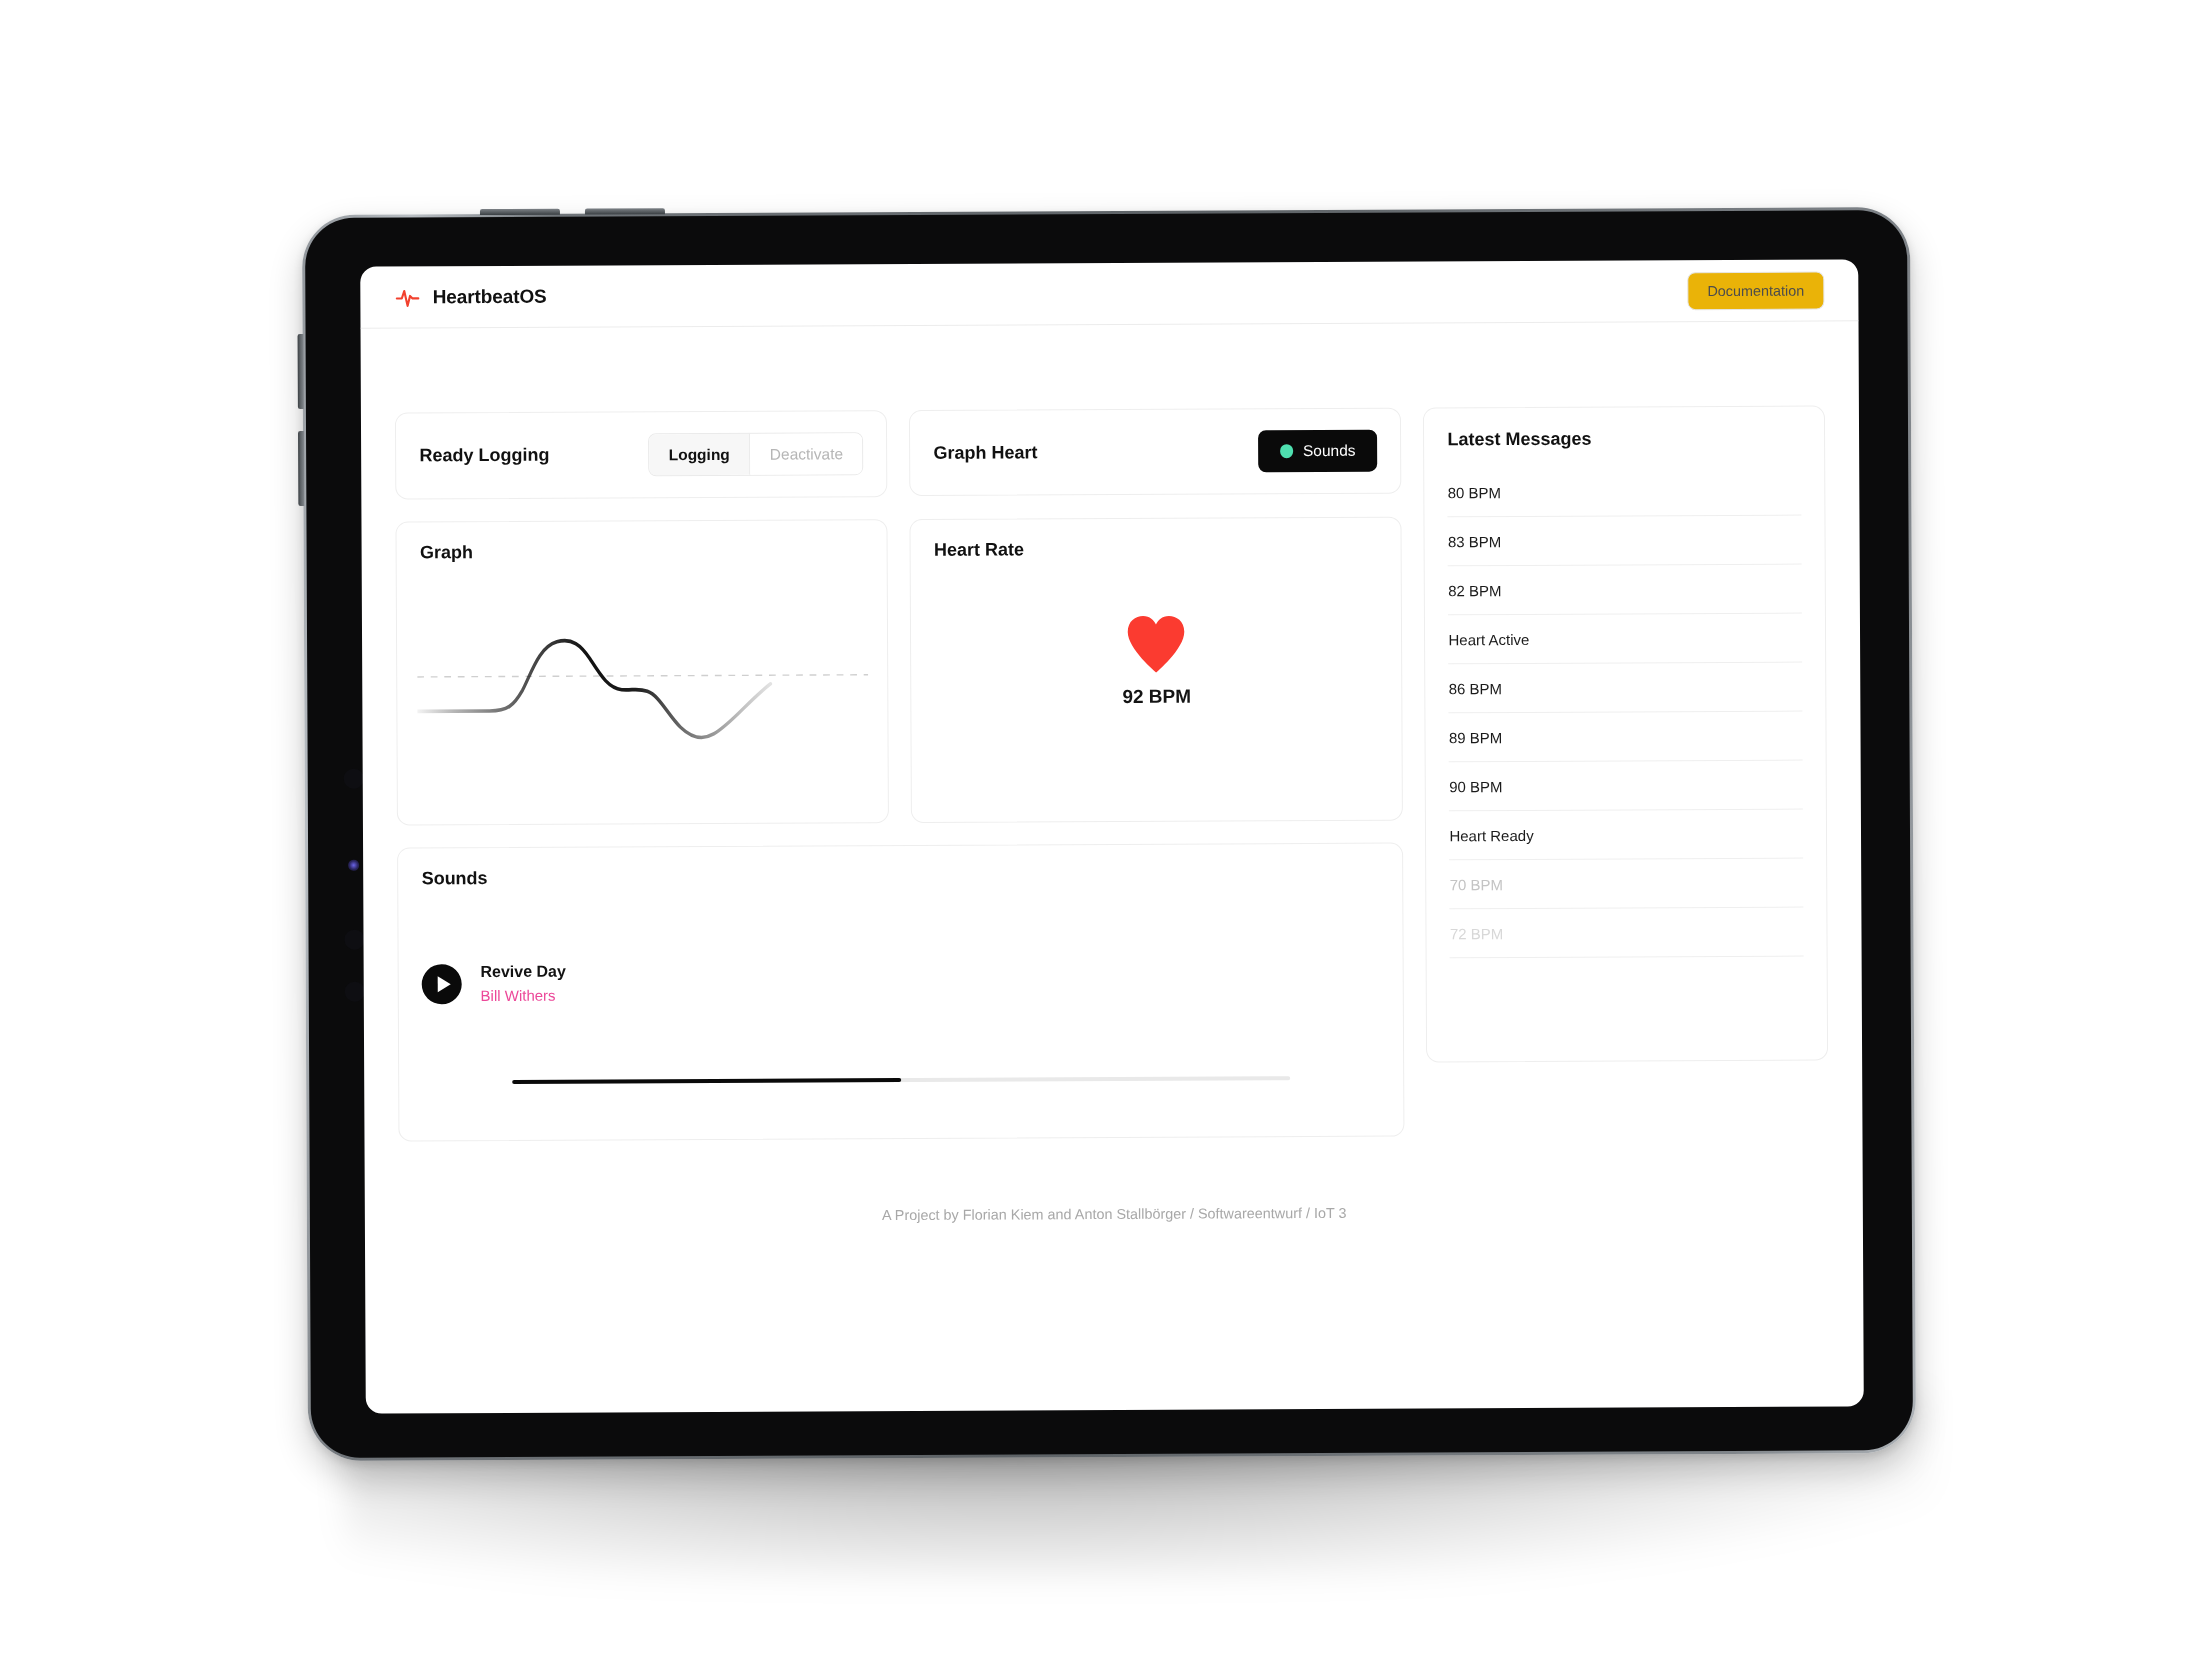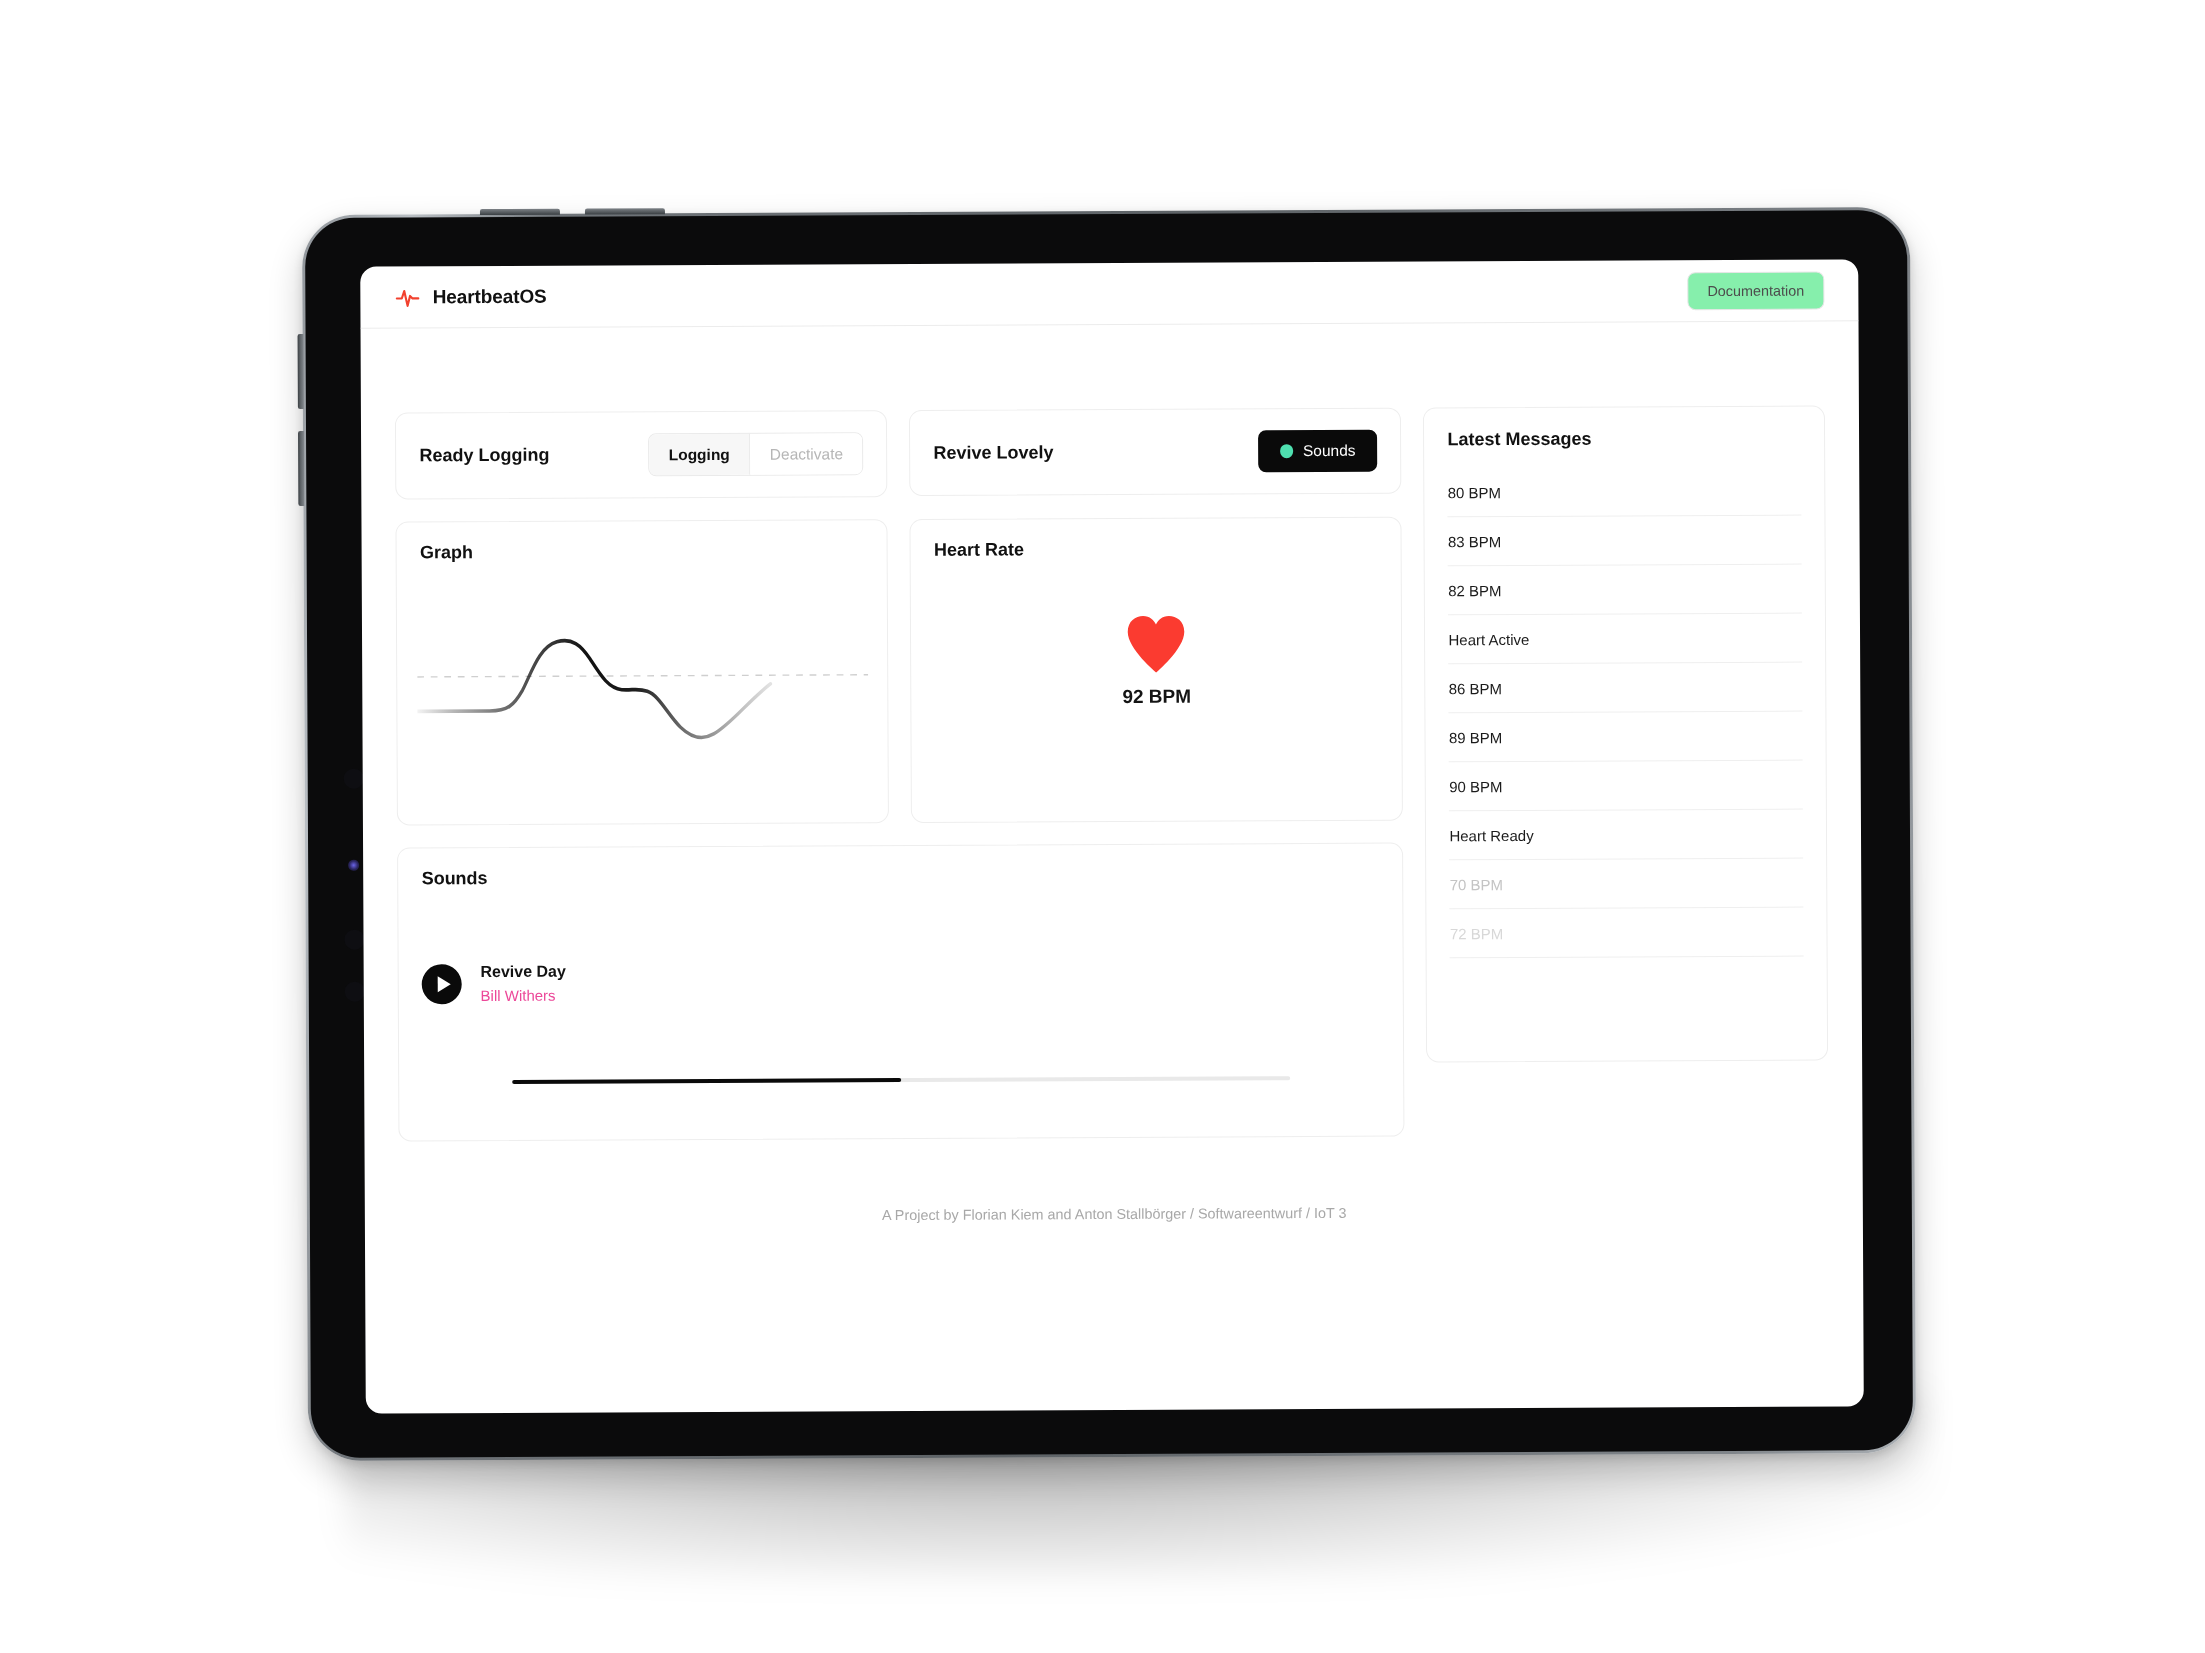"Documentation" .doc-btn { background: #86efac -> #eab308 }
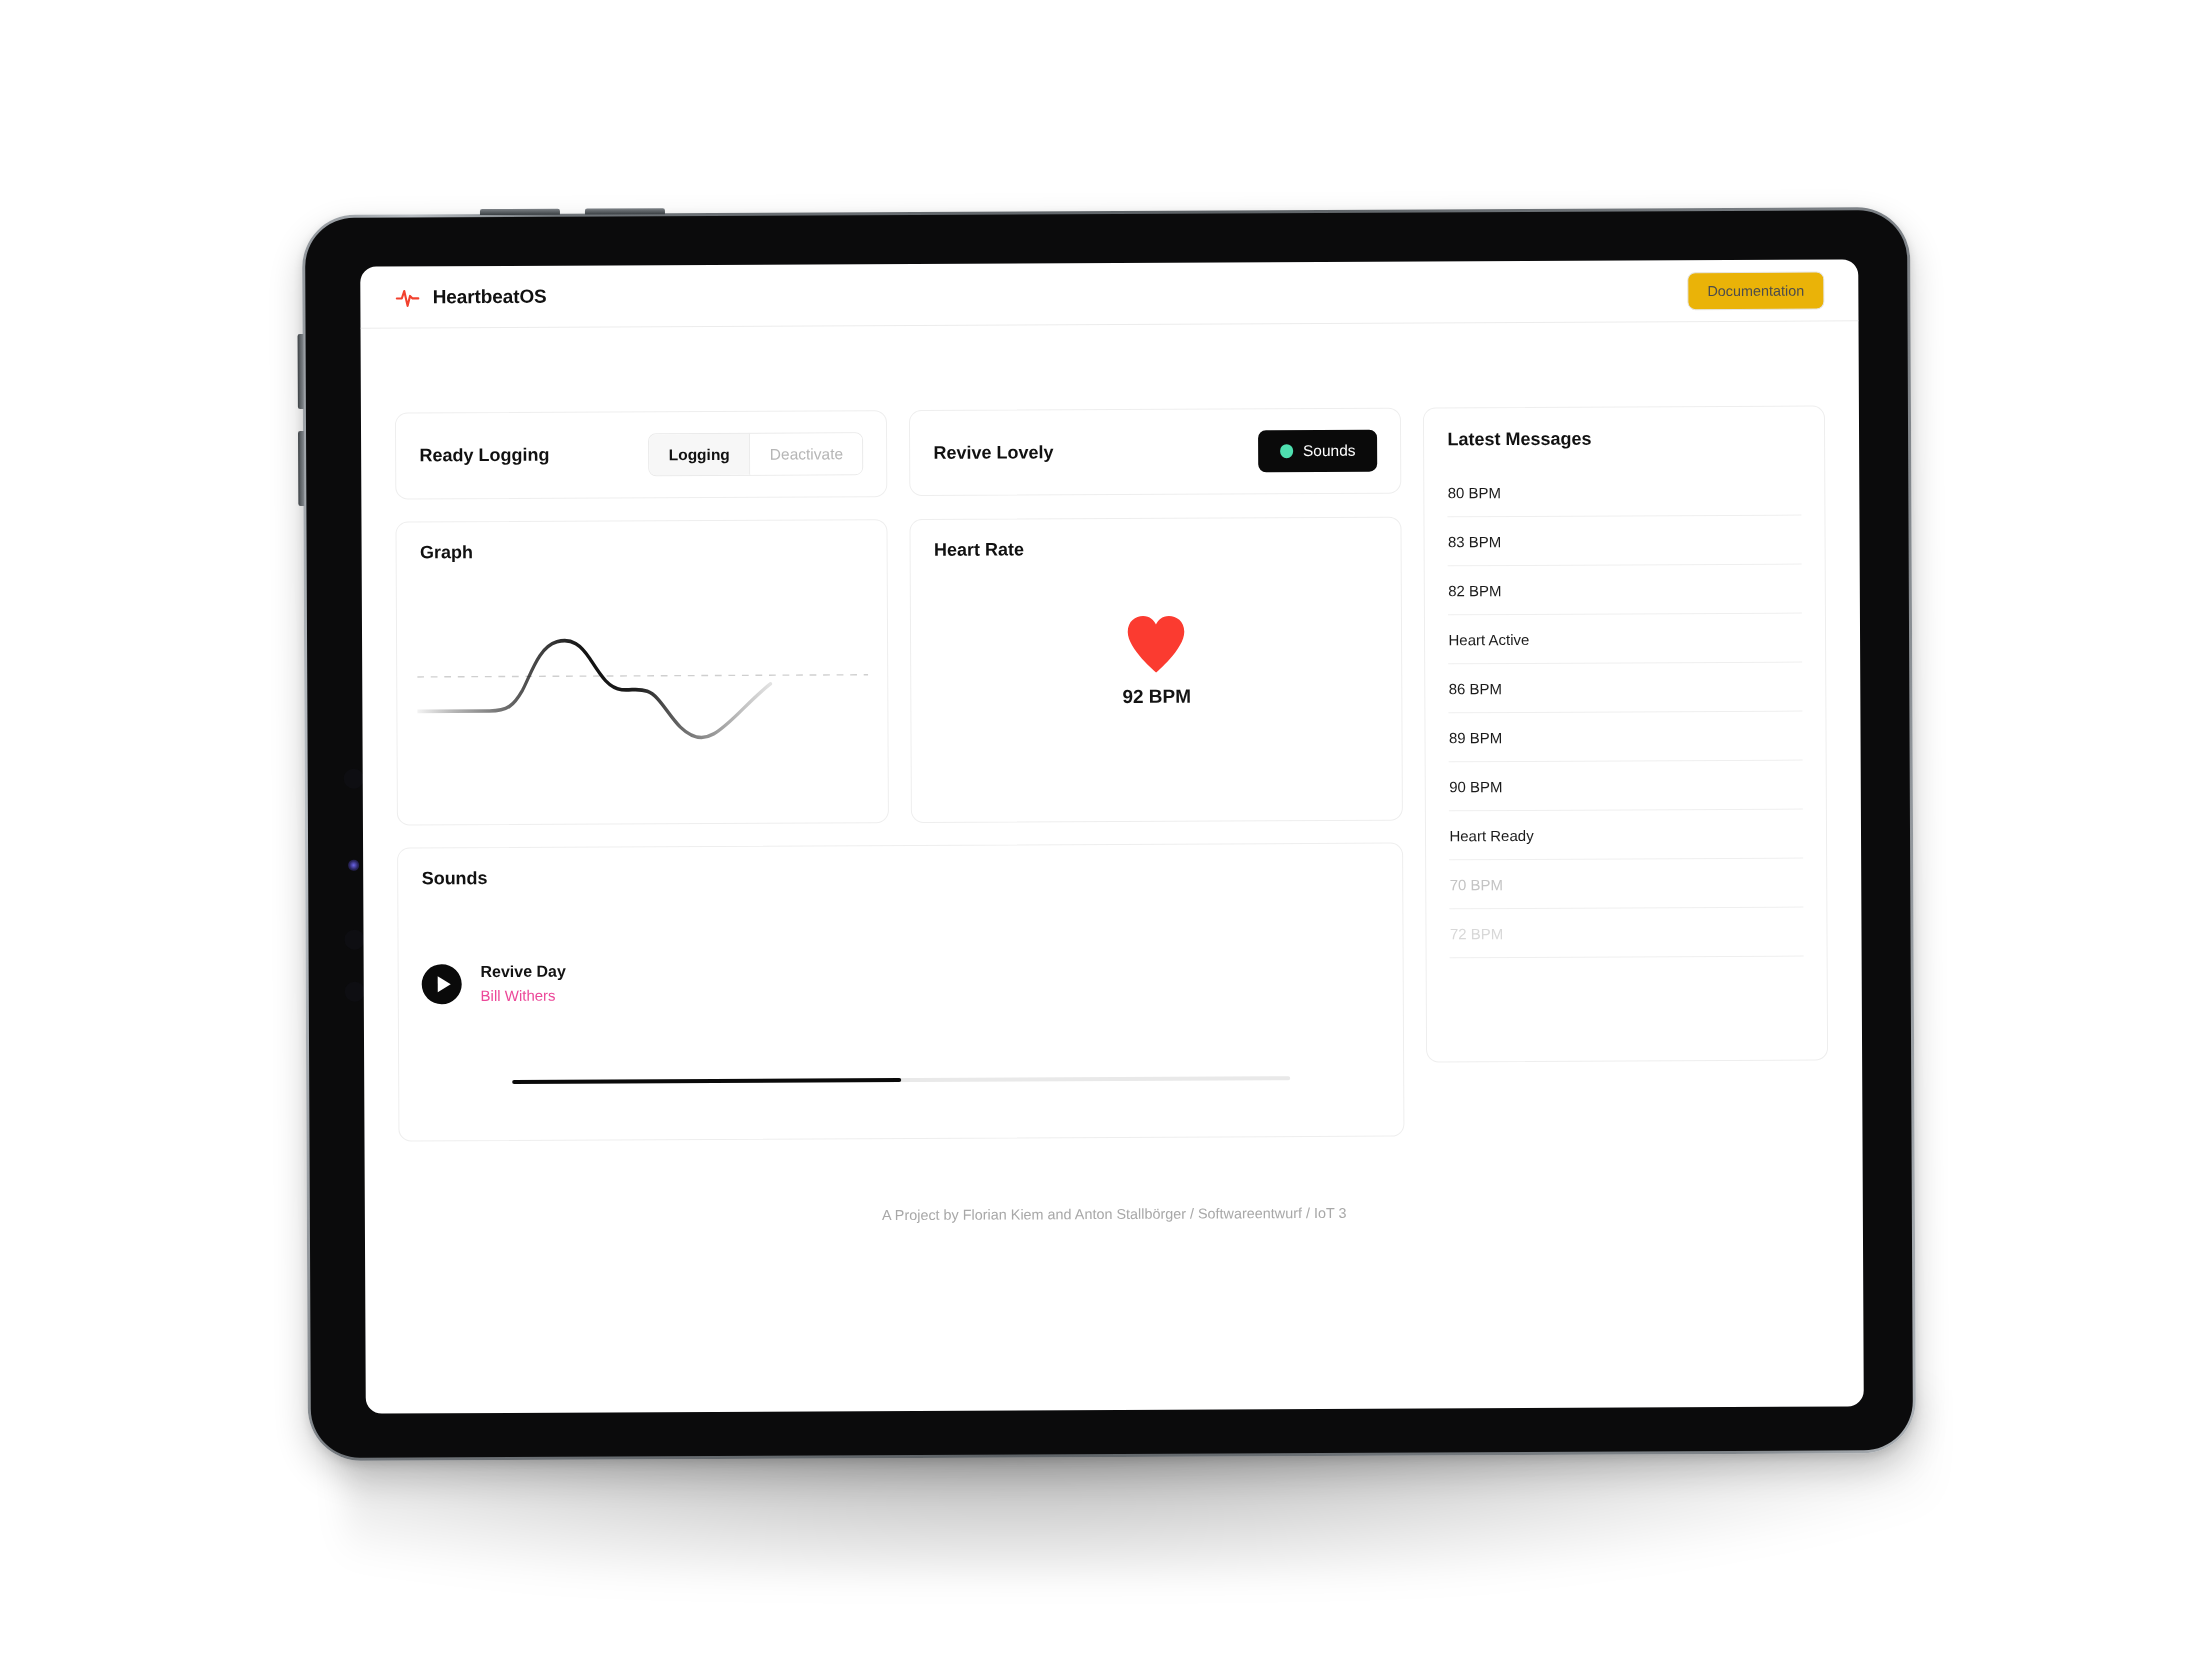"Revive Lovely" span.card-title { text: Revive Lovely -> Graph Heart }
